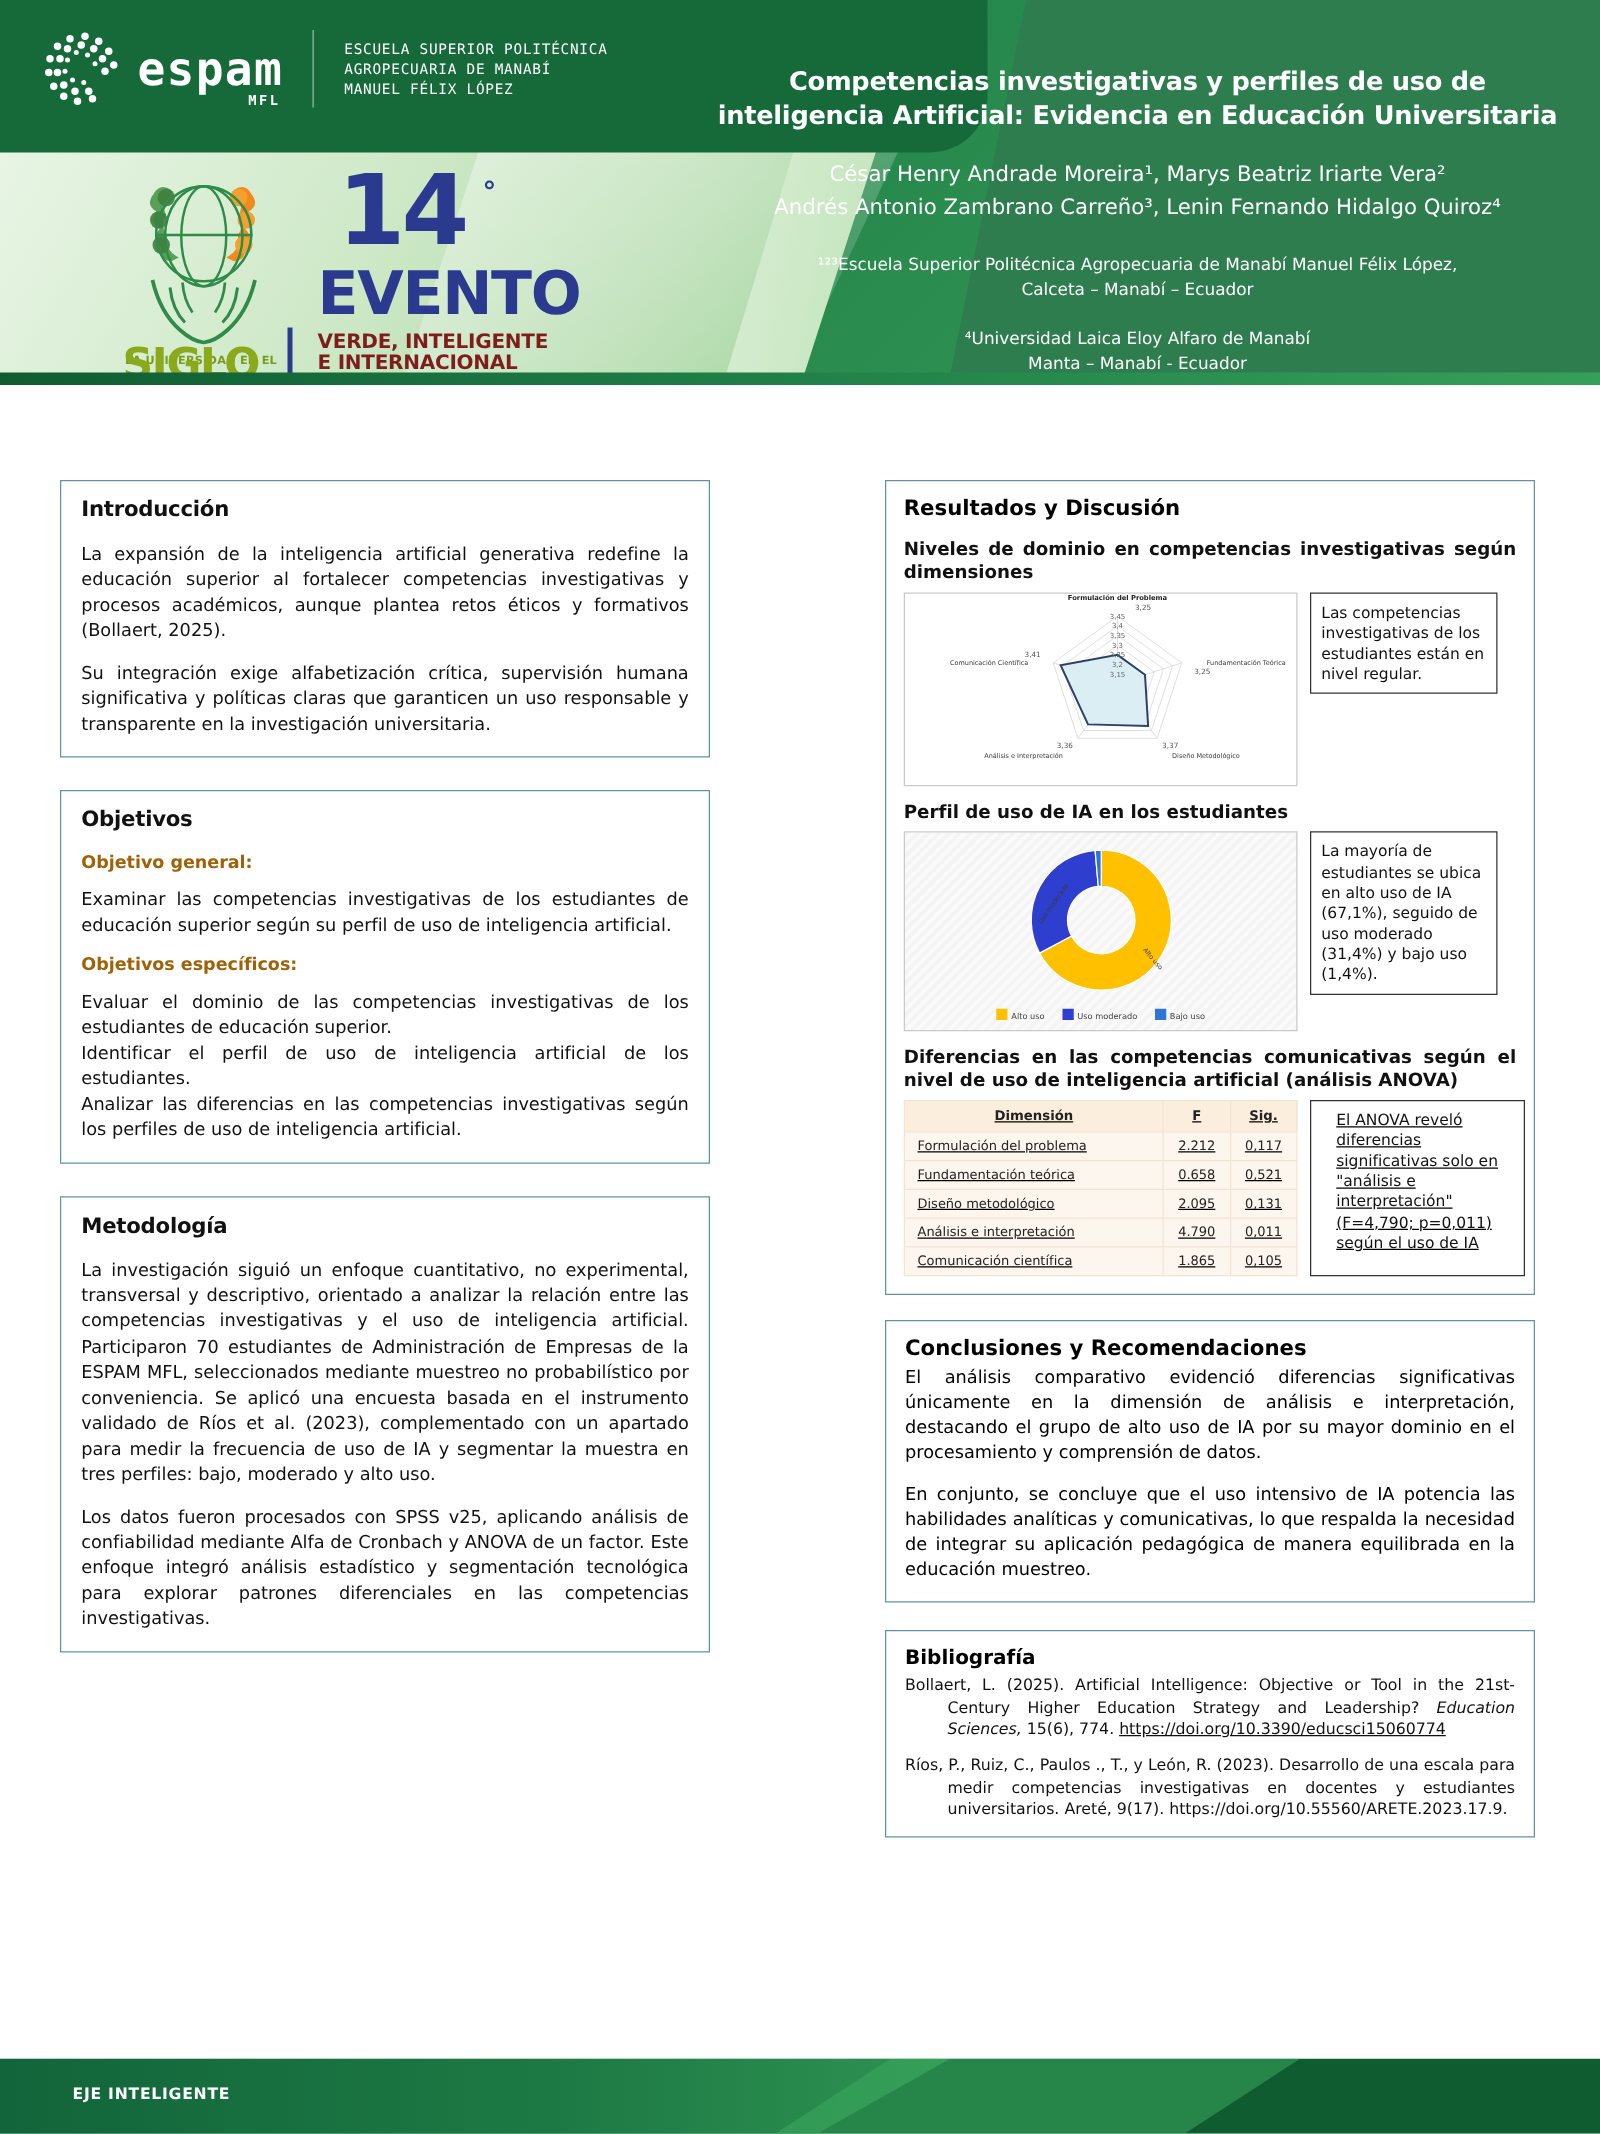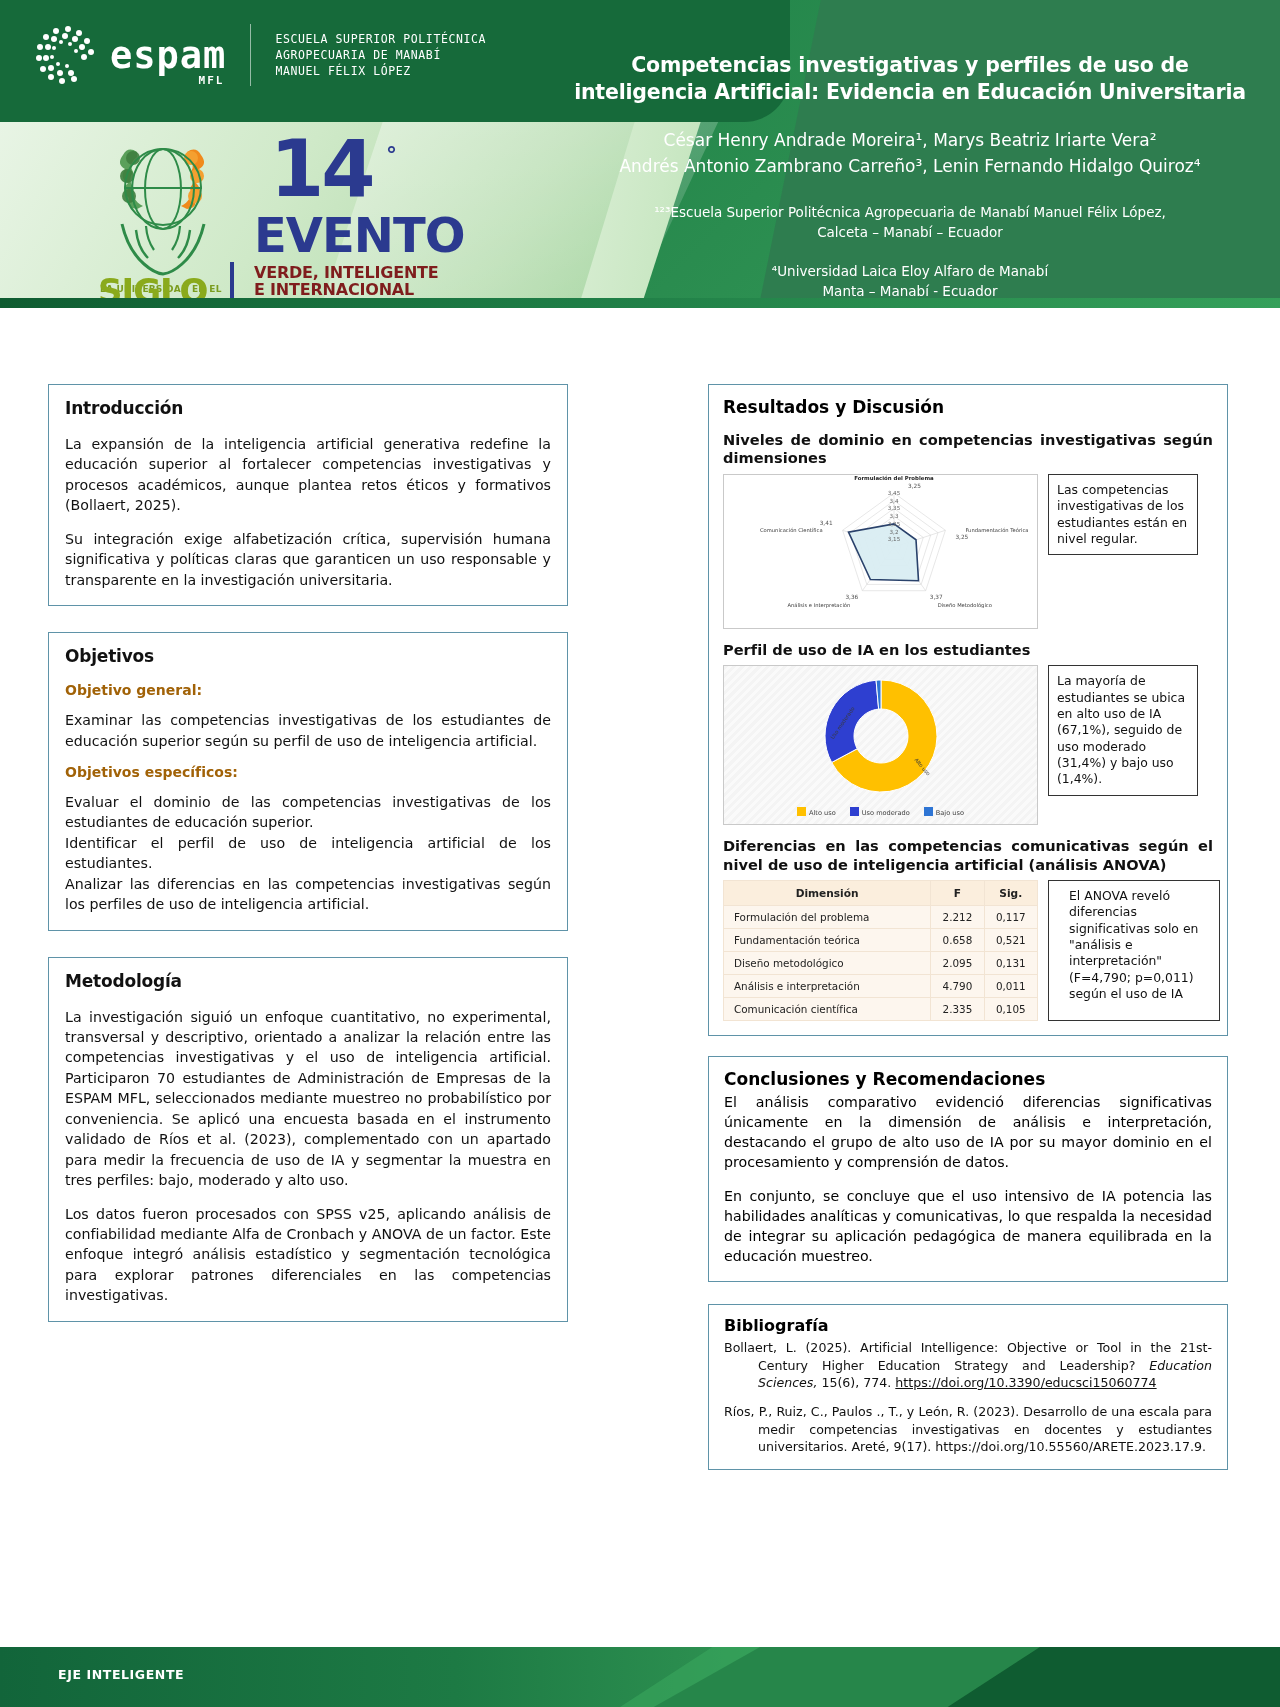"Dimensión" .anova-row { text-decoration: none -> underline }
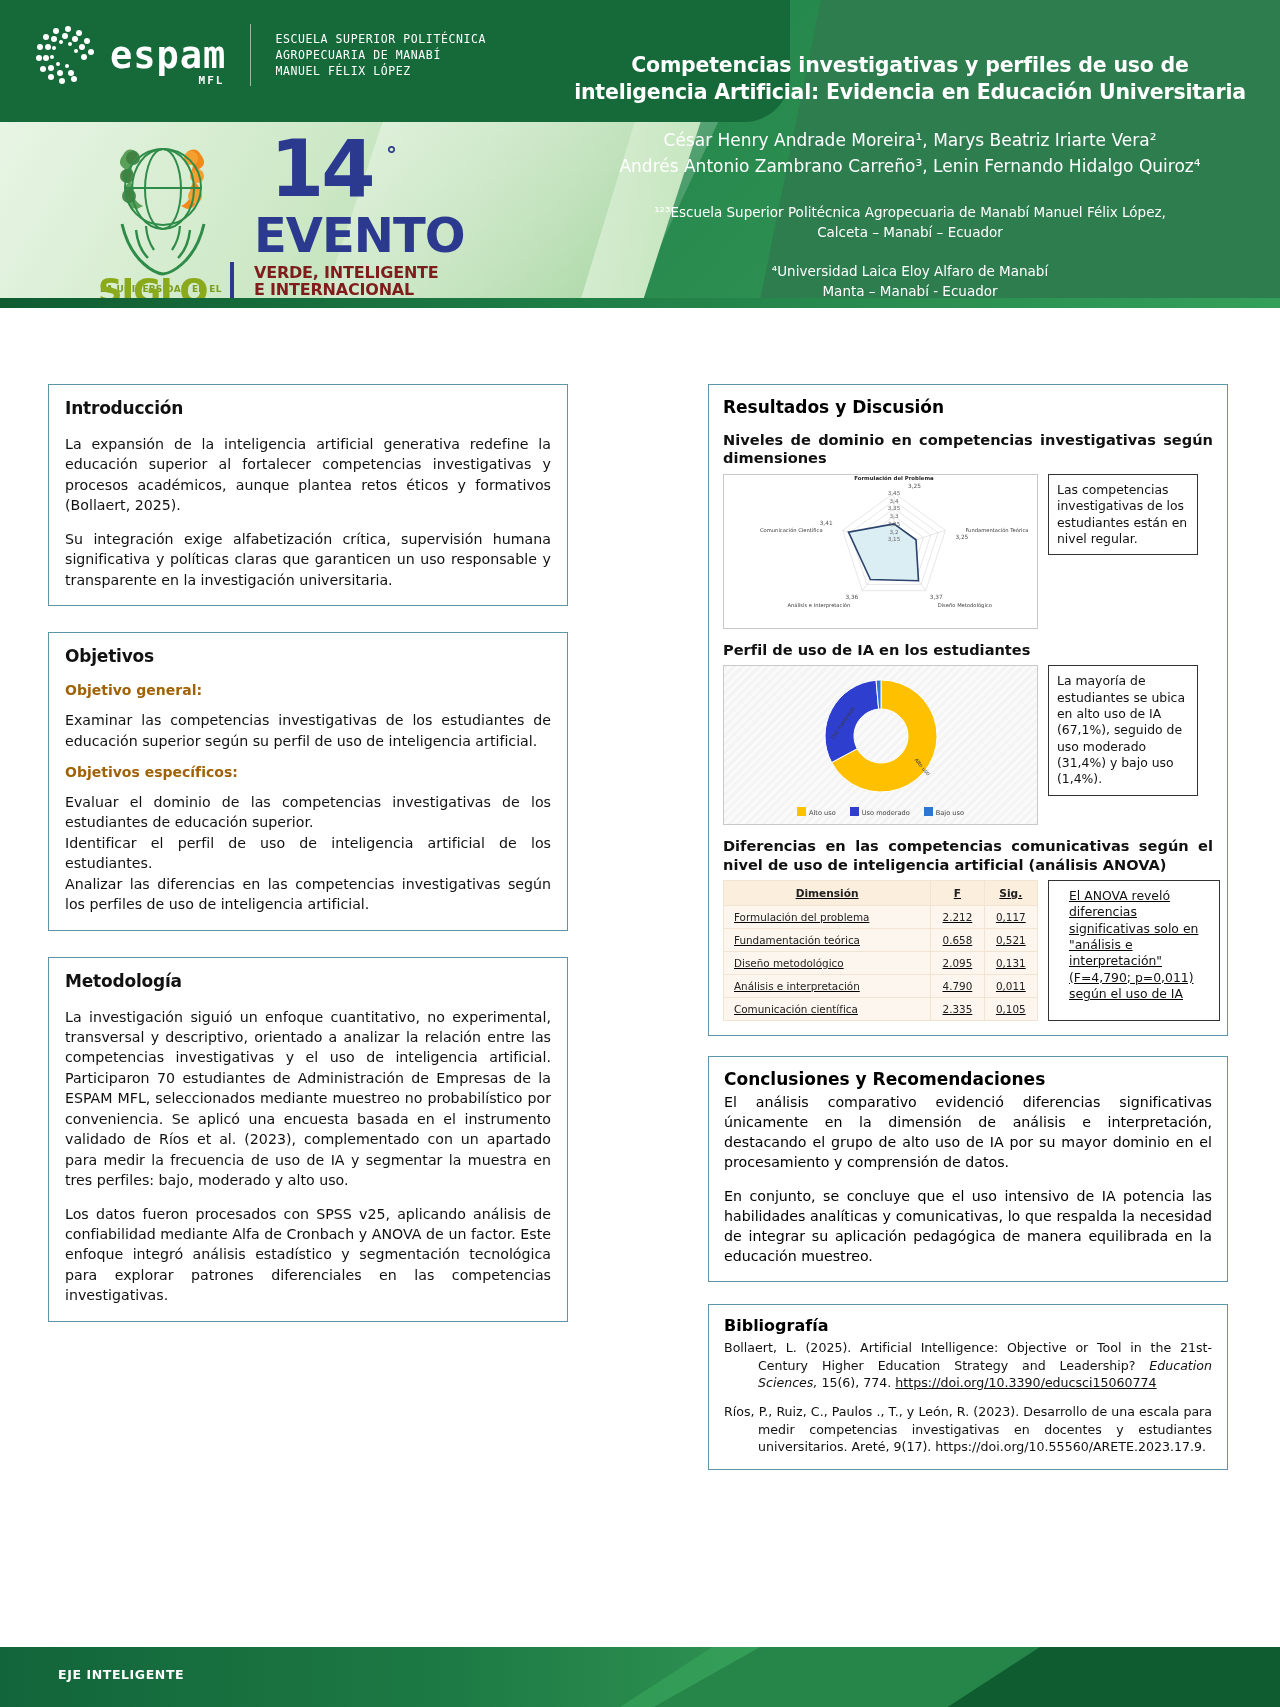"2.335" td { text: 2.335 -> 1.865 }
